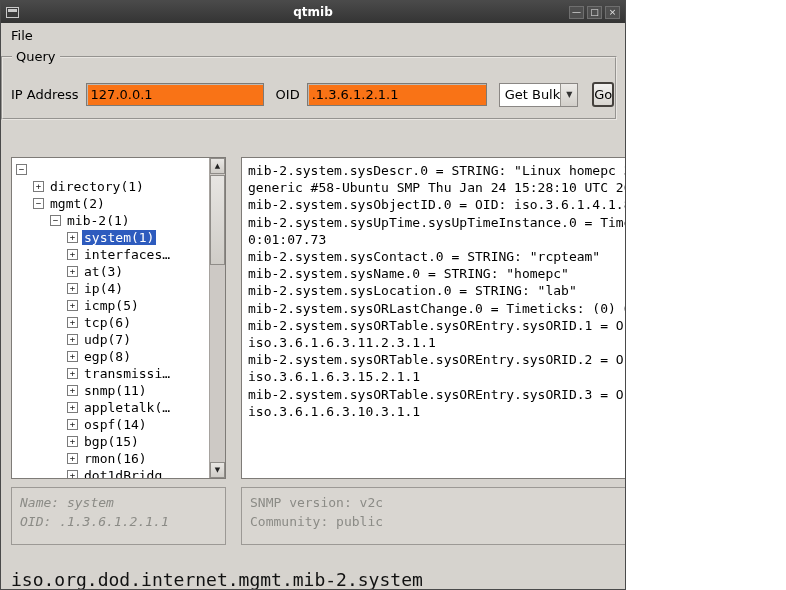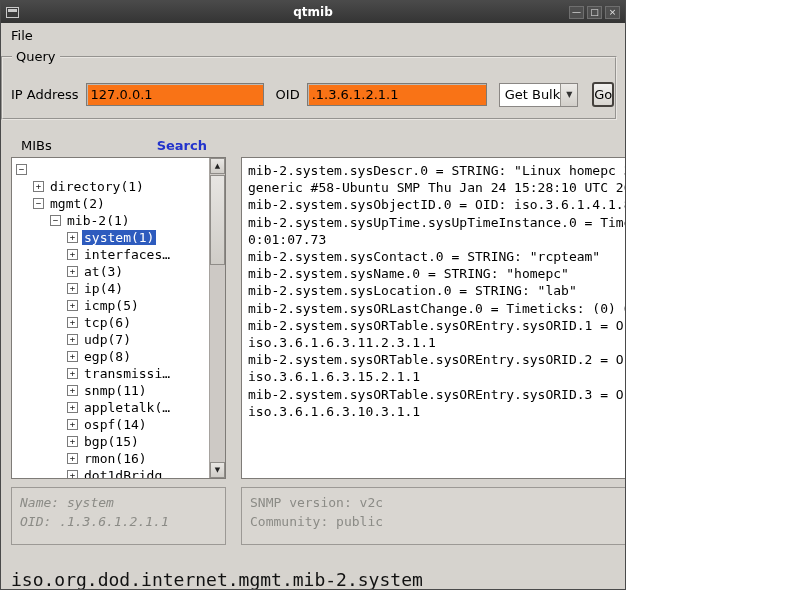"MIBs" div.panel-header { html: <div> <span>MIBs</span> <a>Search</a> </div> -> none }
